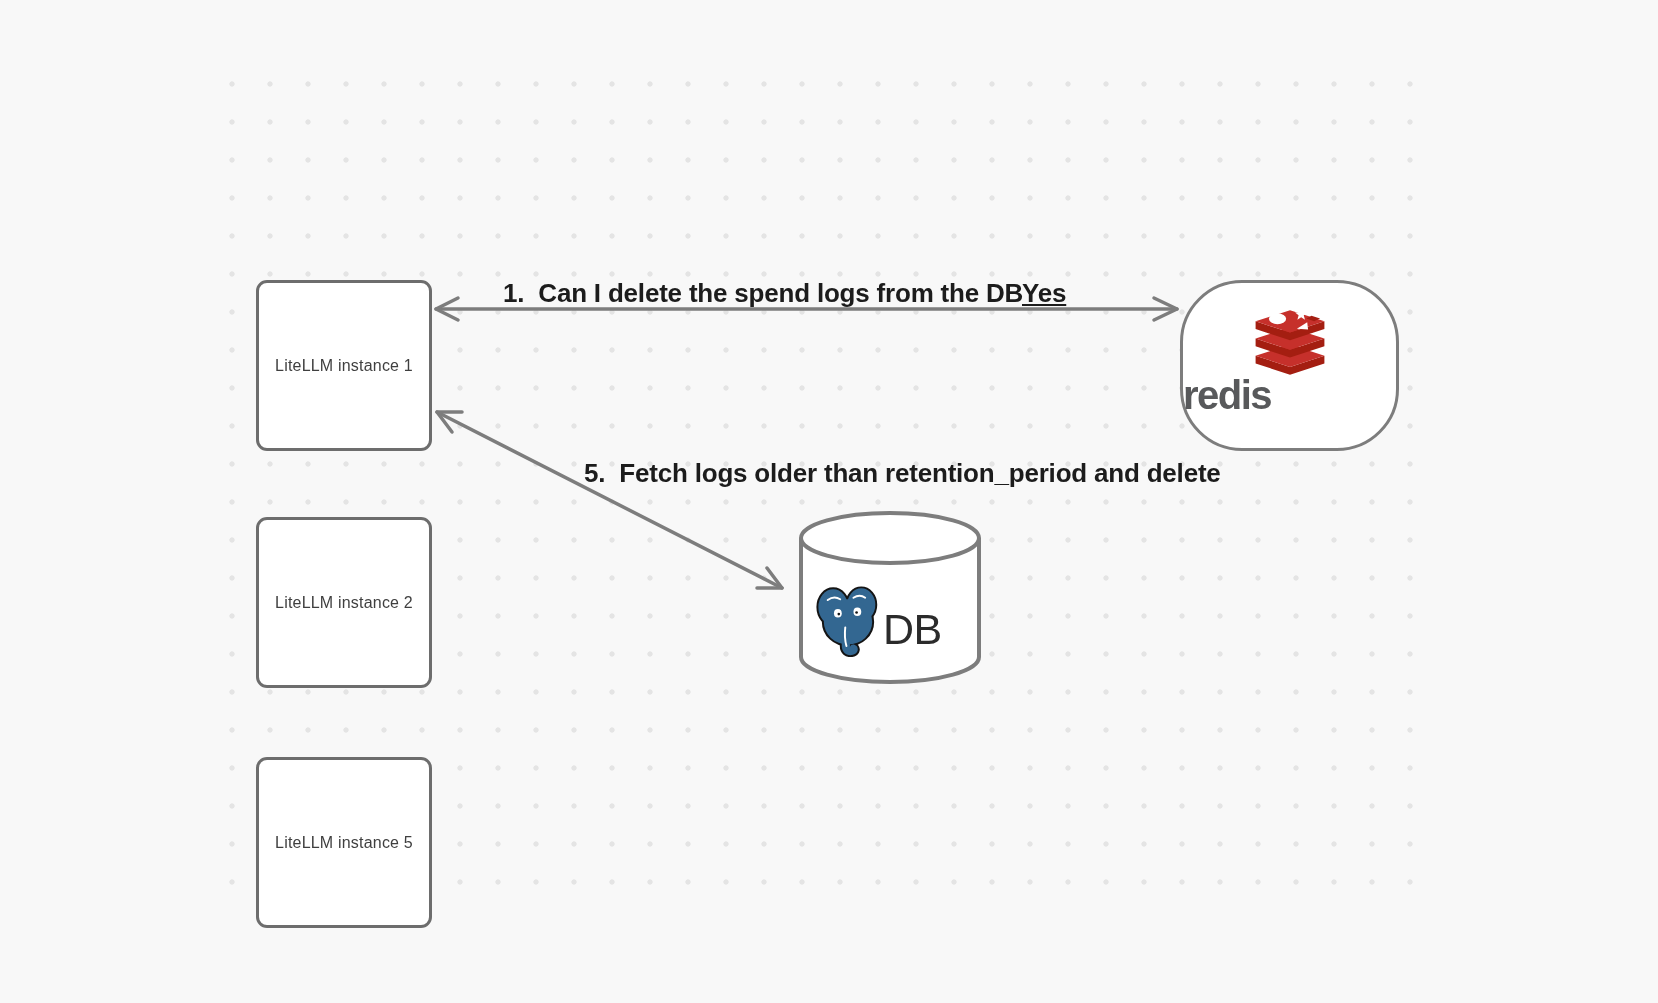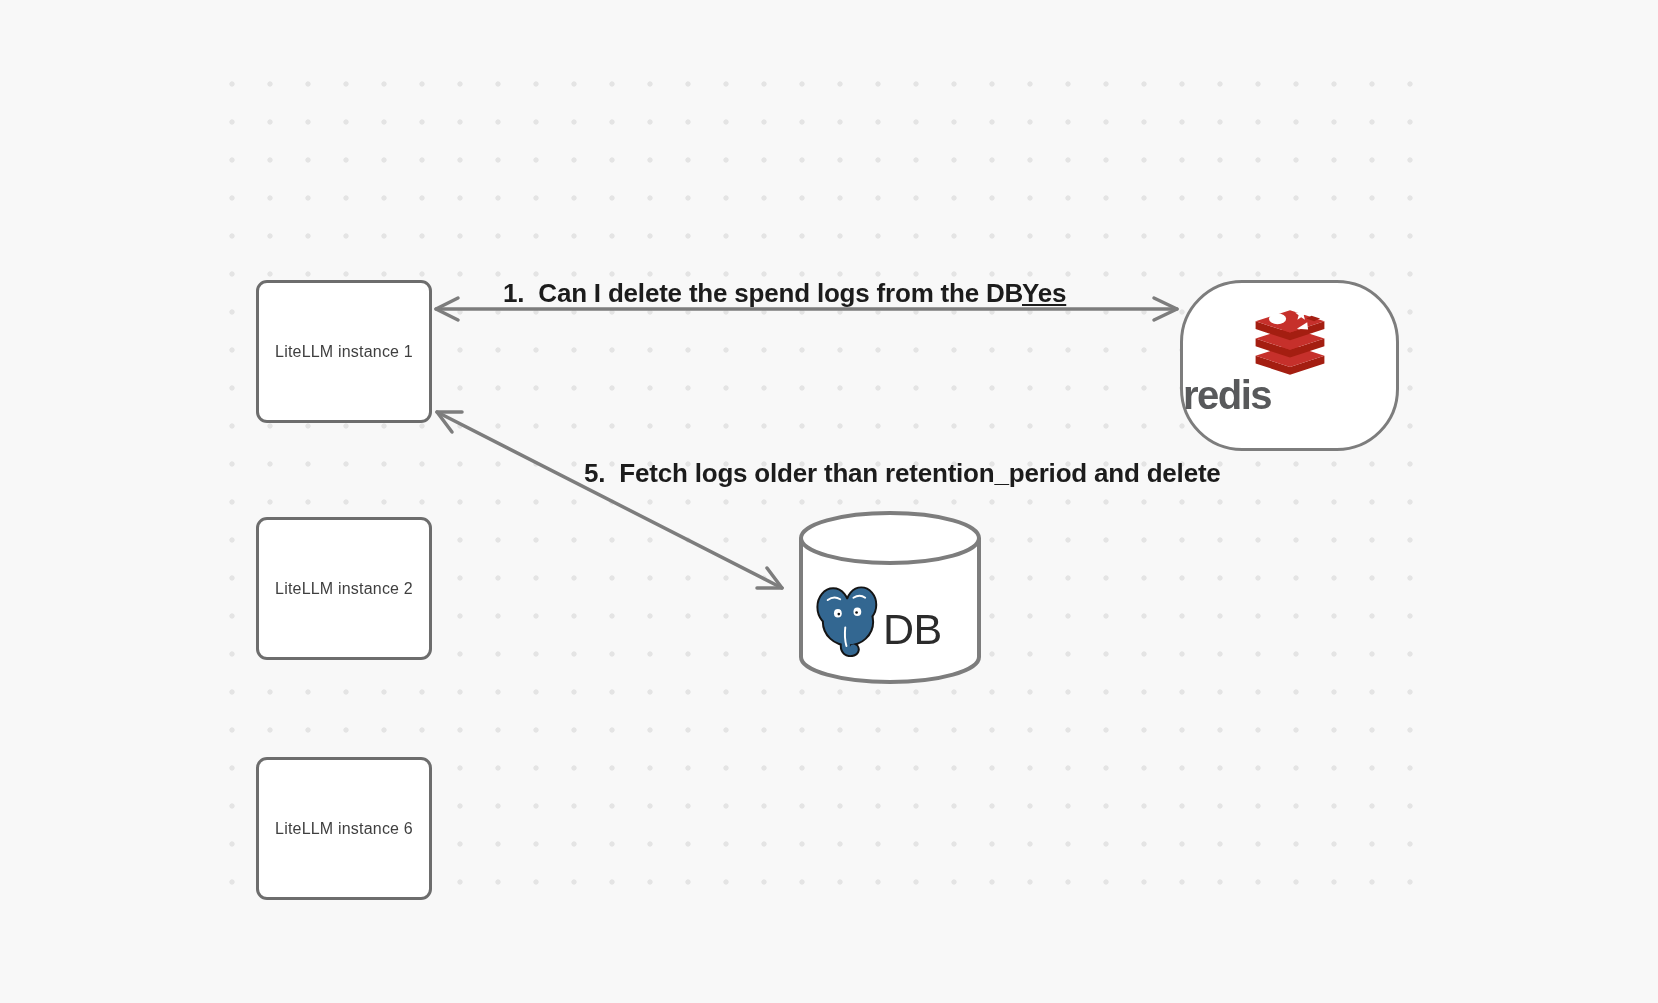"LiteLLM instance 1" .inst { height: 143px -> 171px }
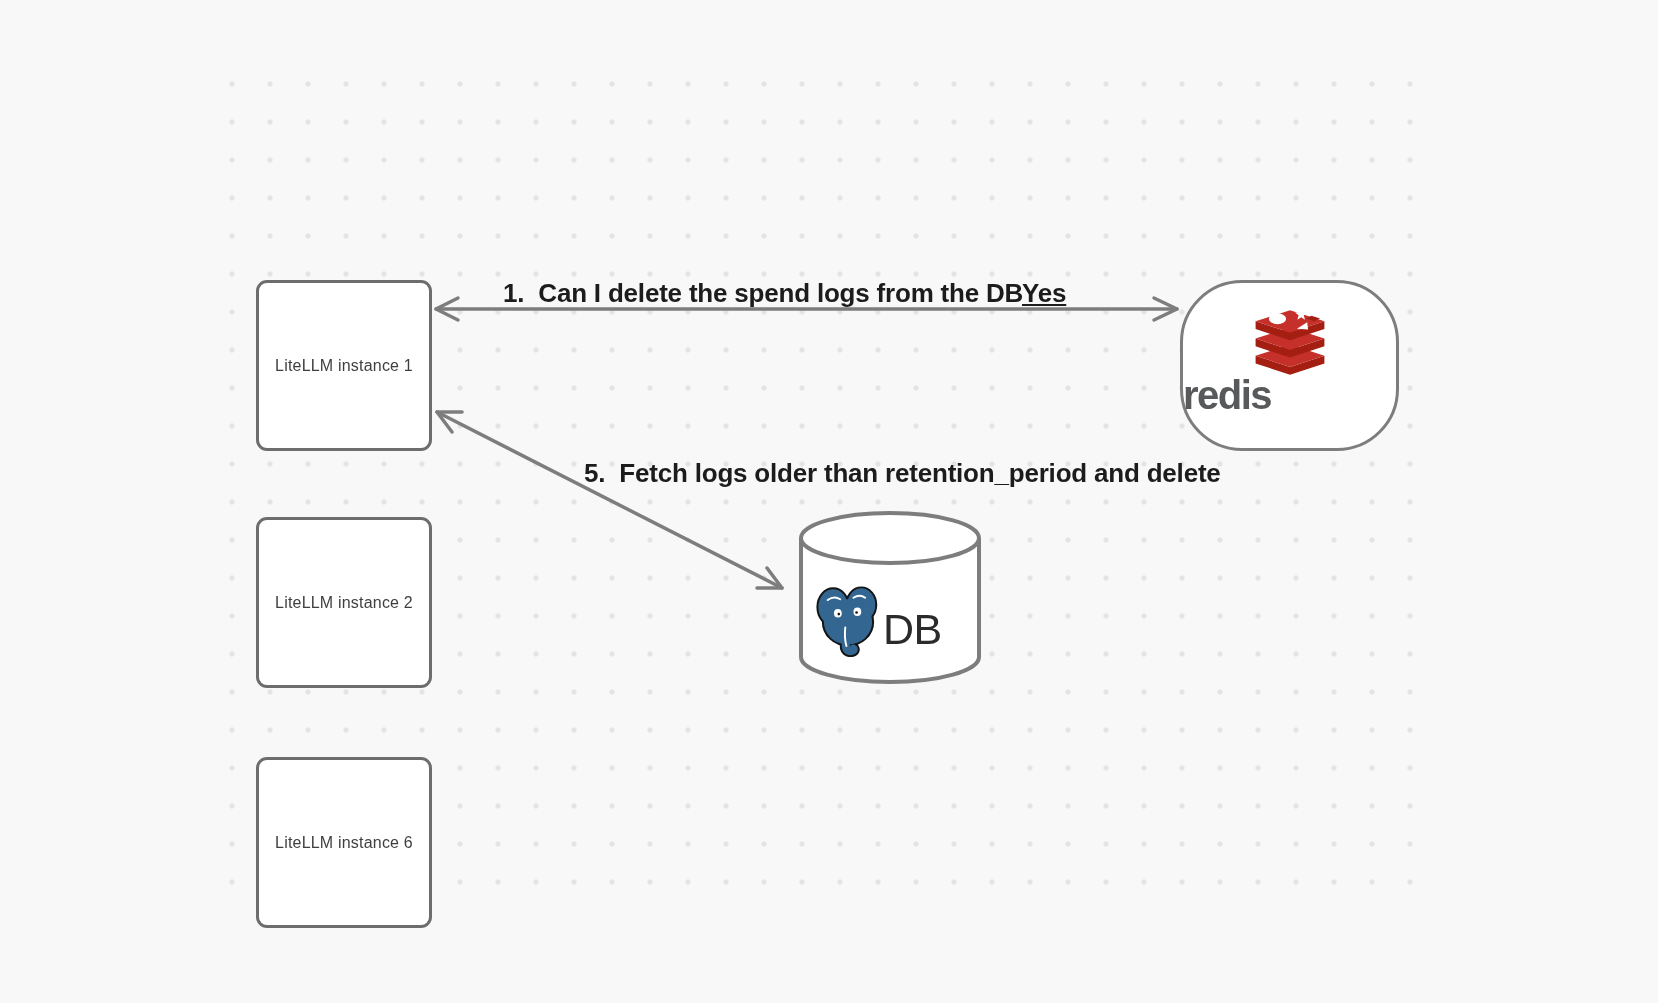"LiteLLM instance 6" span { text: 6 -> 5 }
